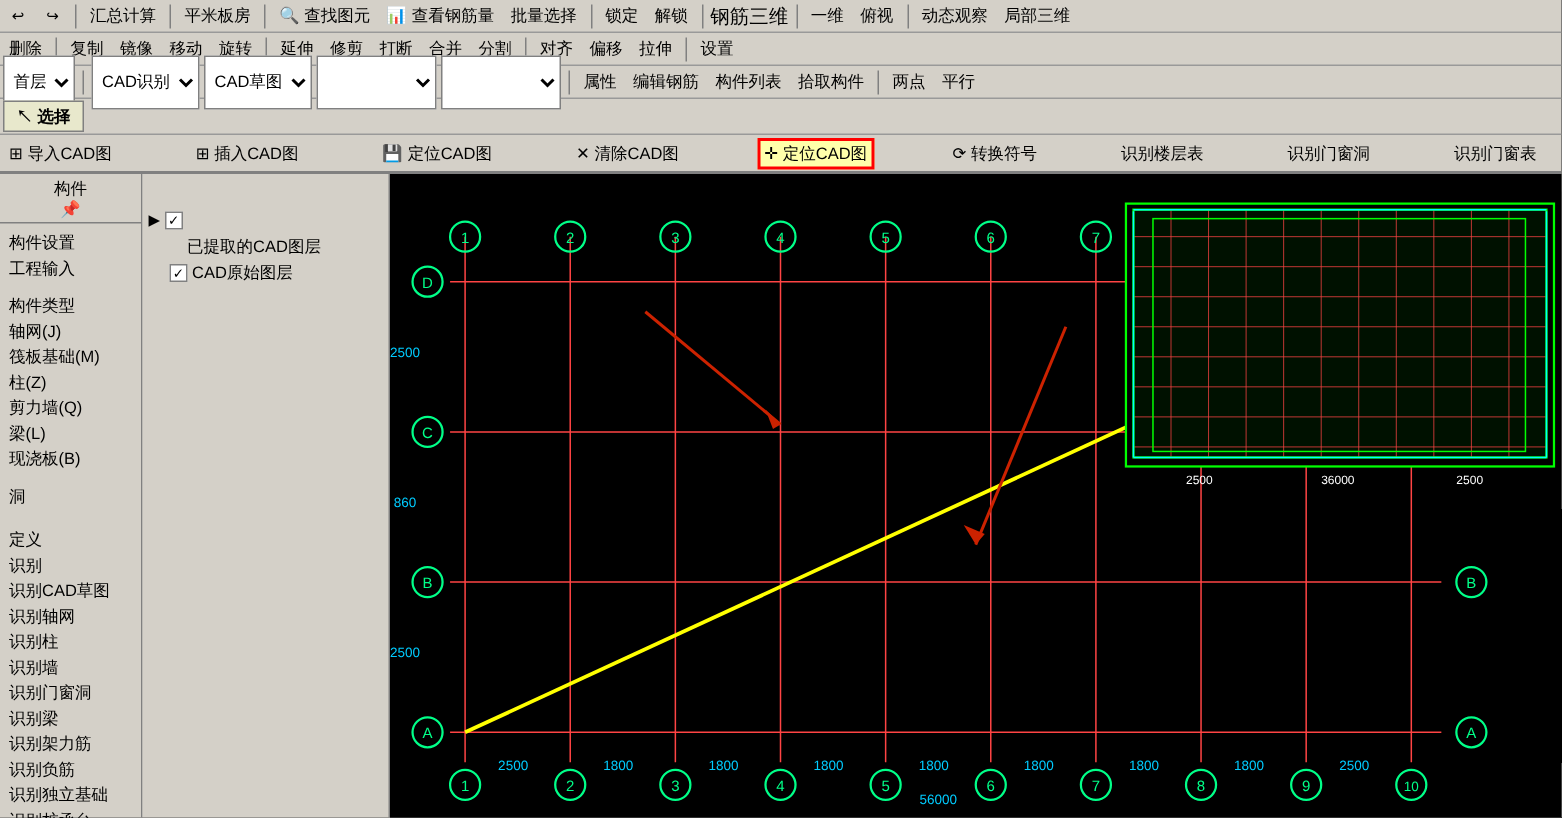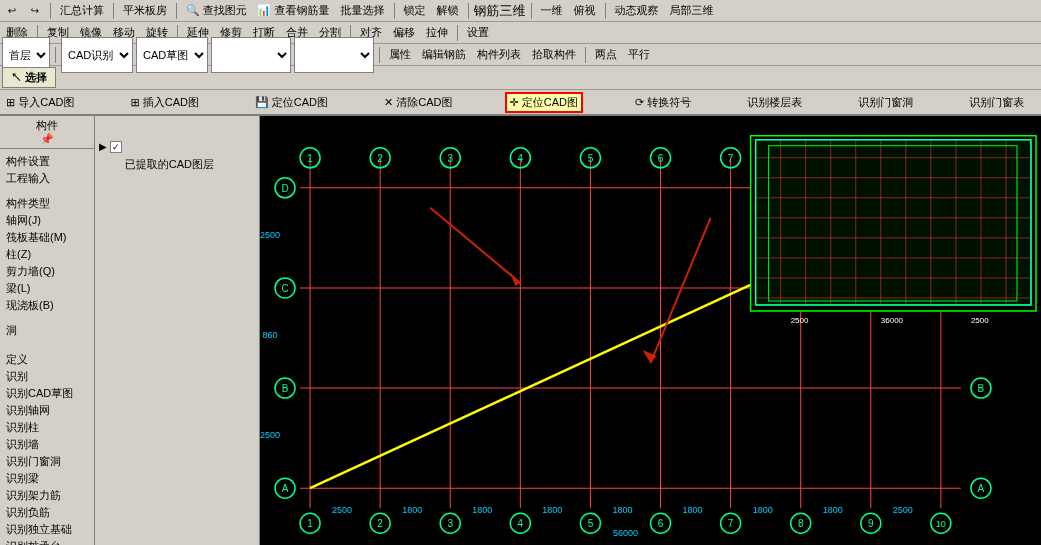"CAD原始图层" div.layer-item { html: none -> <div> <div></div> <span>CAD原始图层</span> </div> }
